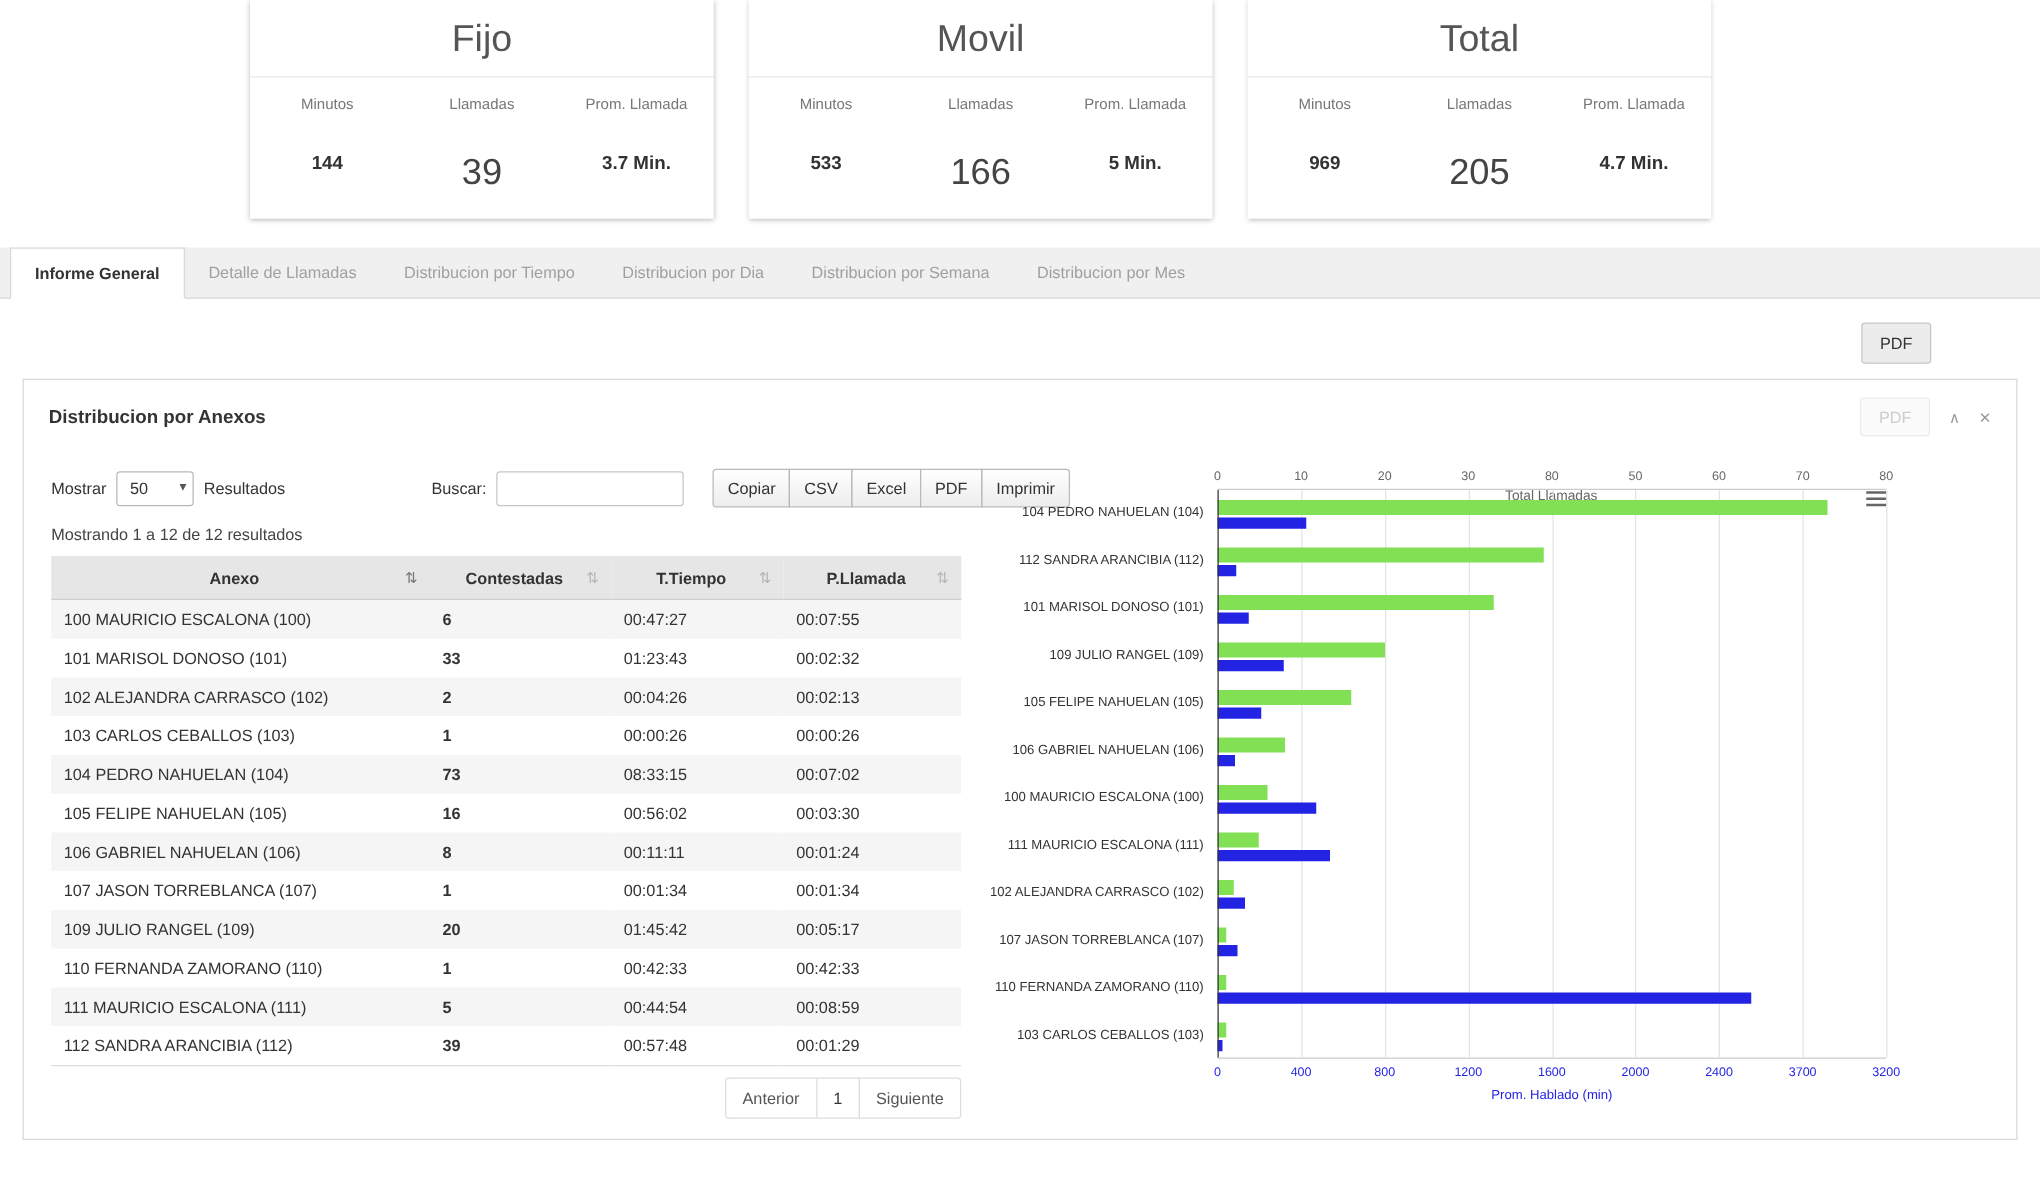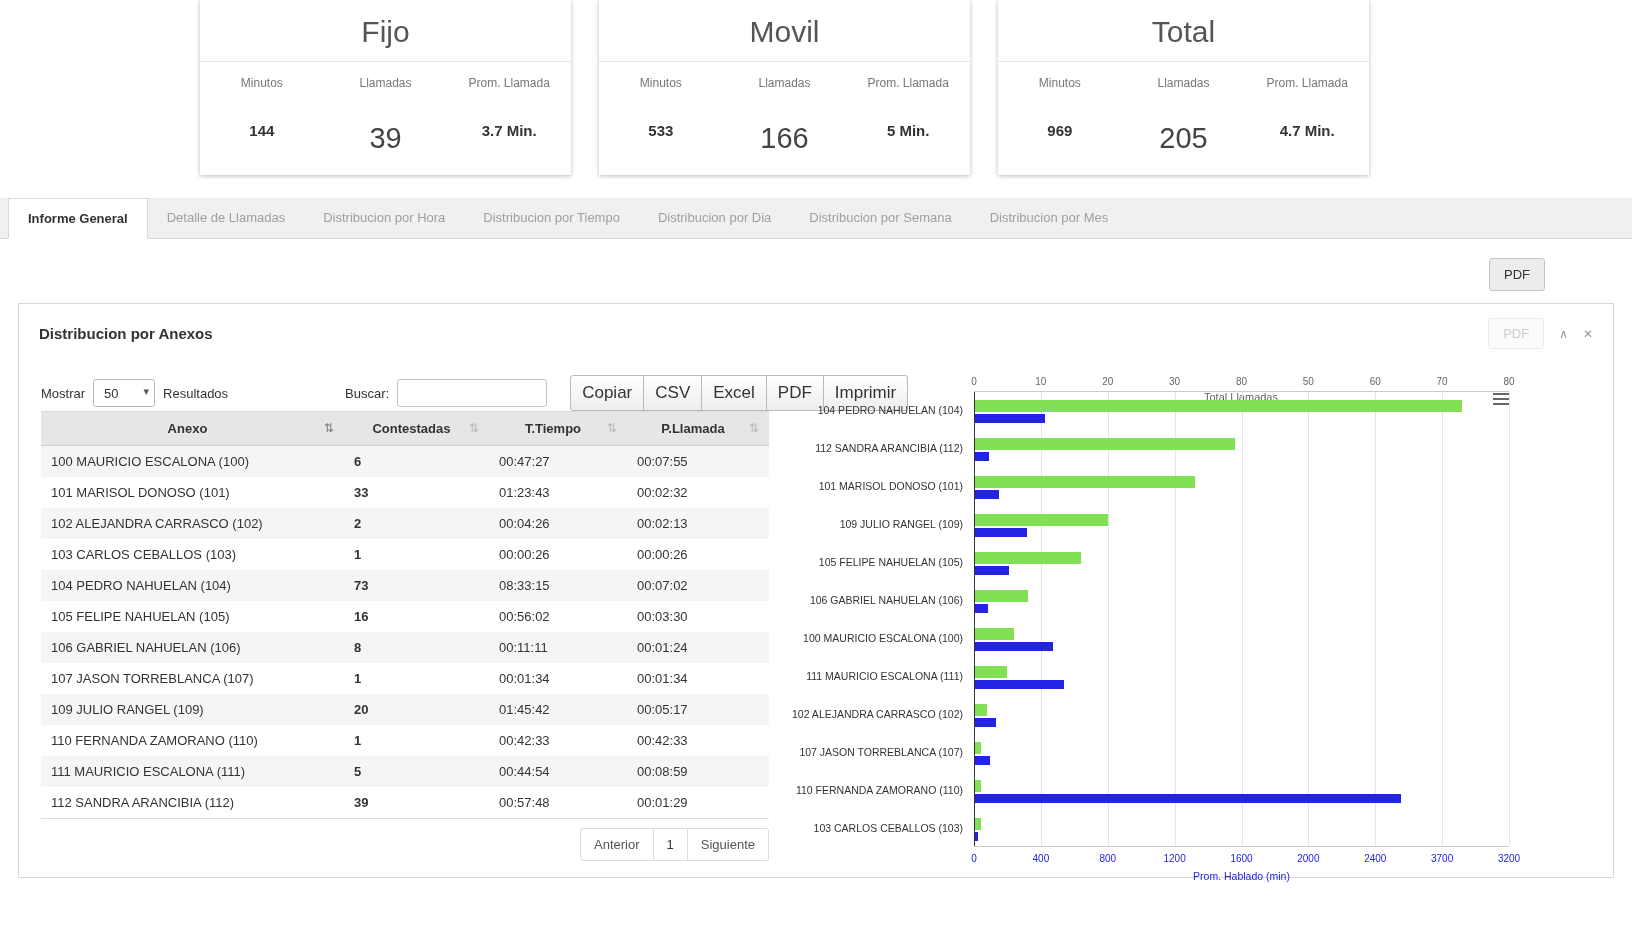"Distribucion por Hora" div.tab { html: <div>Distribucion por Hora</div> -> none }
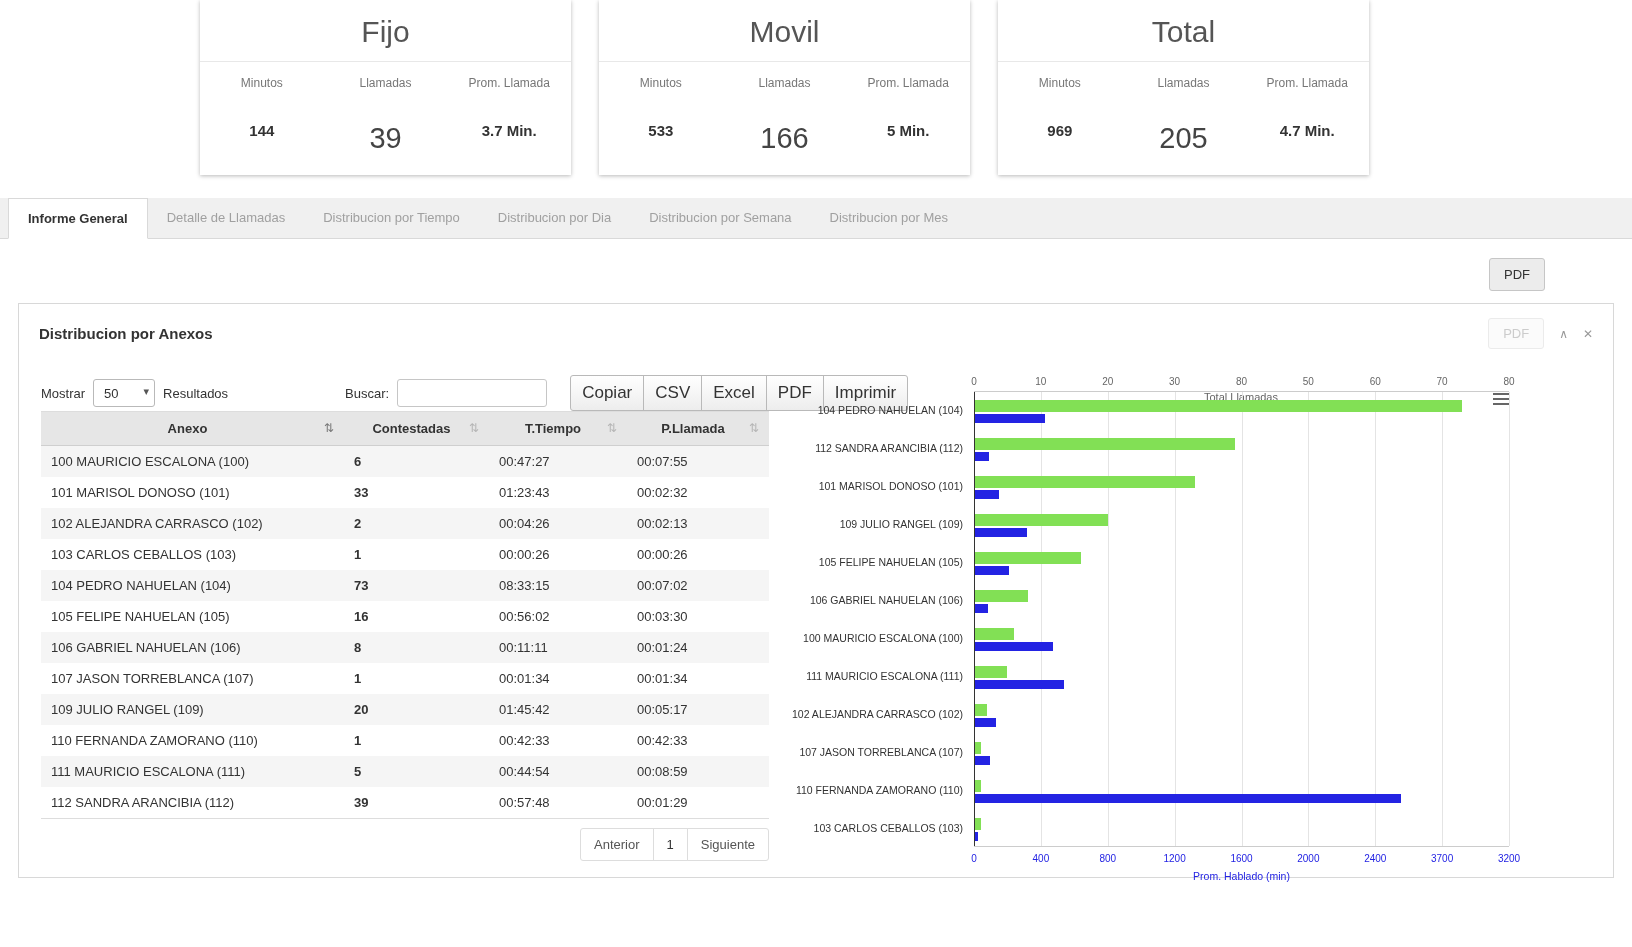"Copiar" .export-btn { font-size: 17px -> 13px }
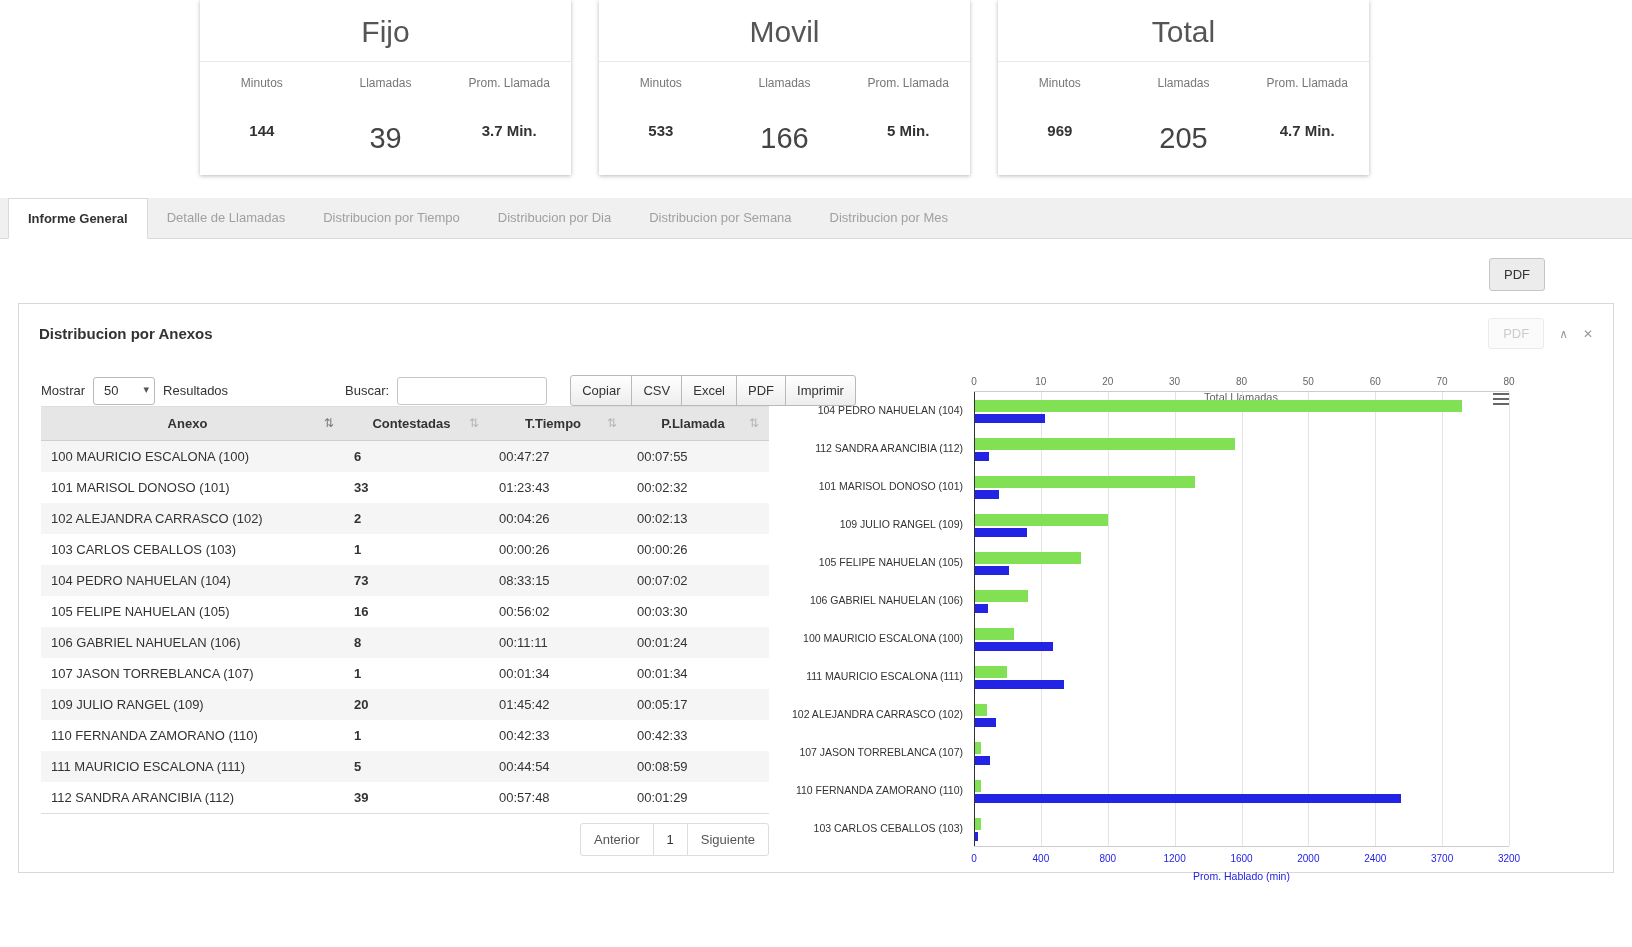"Mostrando 1 a 12 de" div.showing { html: none -> <div>Mostrando 1 a 12 de 12 resultados</div> }
